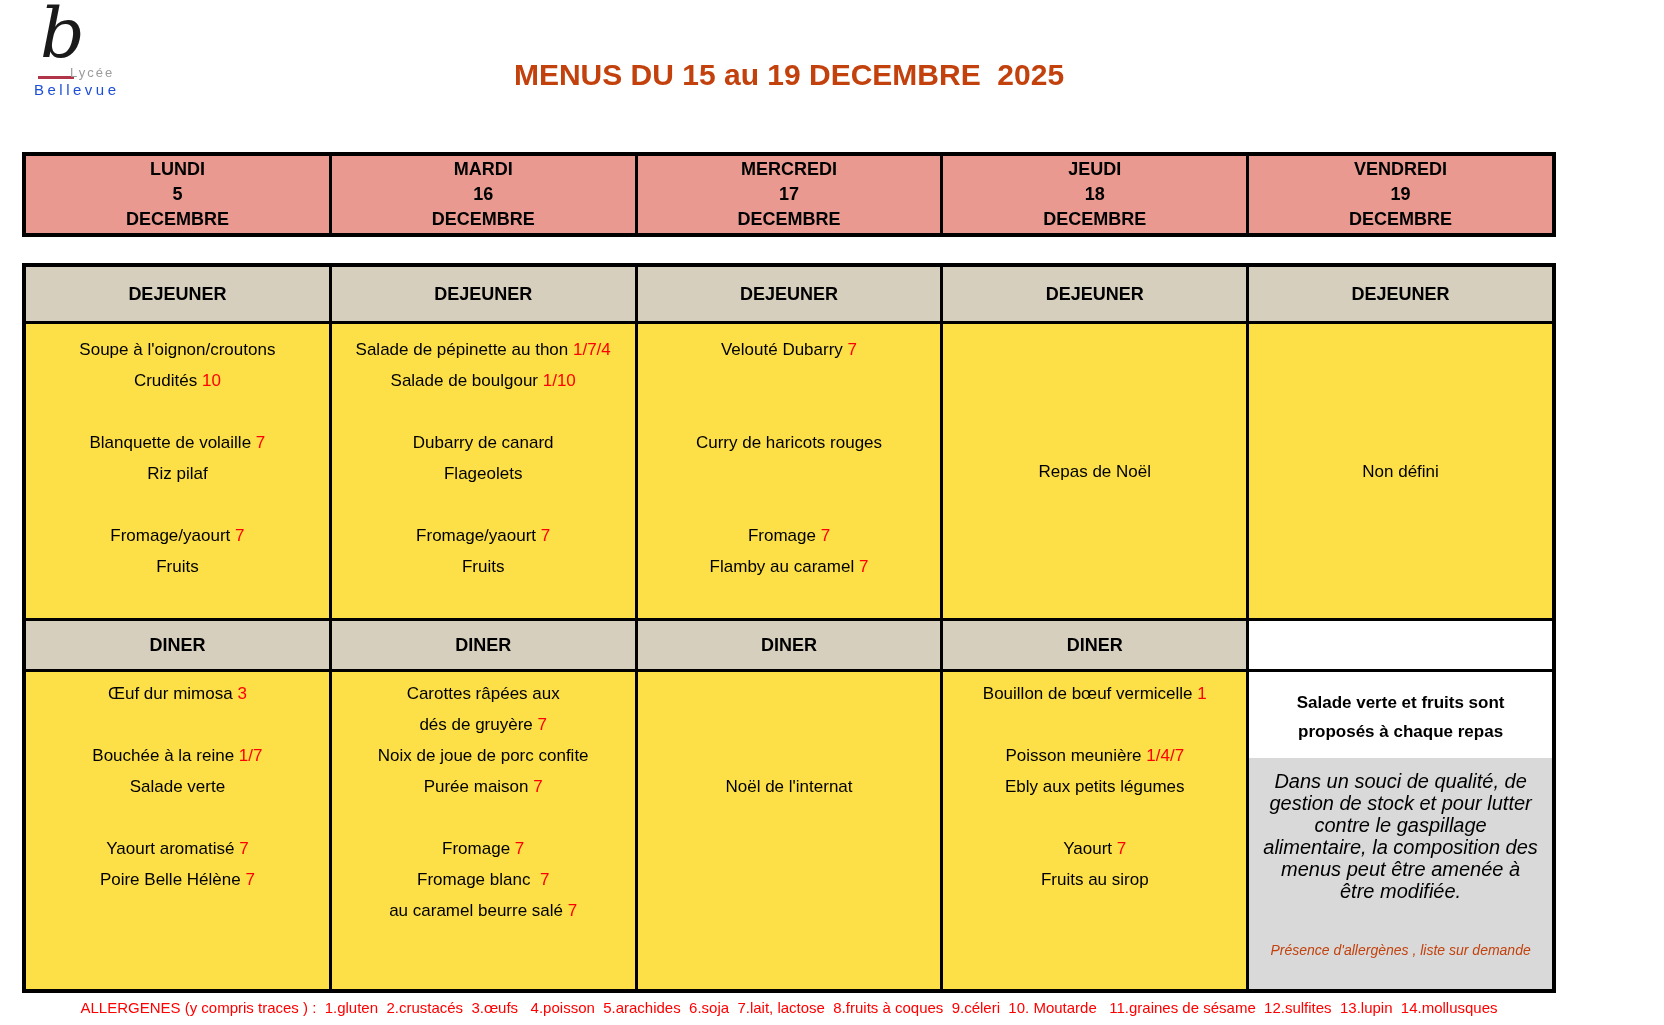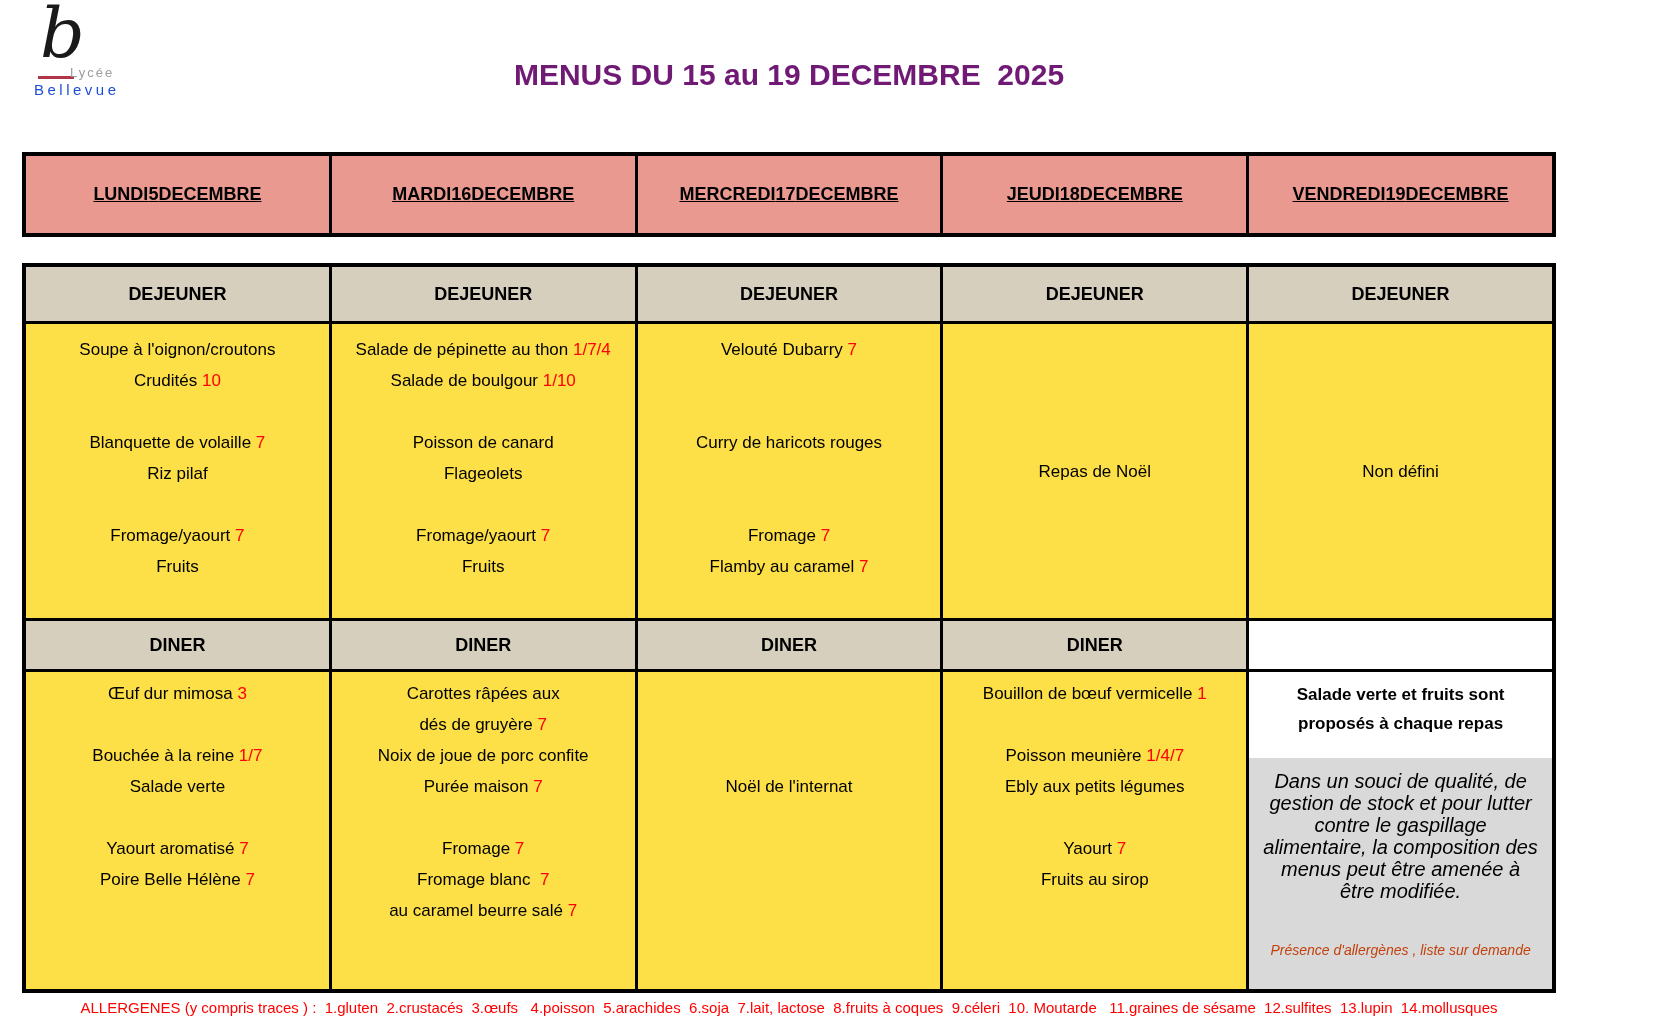"MENUS DU 15 au 19" #title { color: #701a75 -> #c2410c }
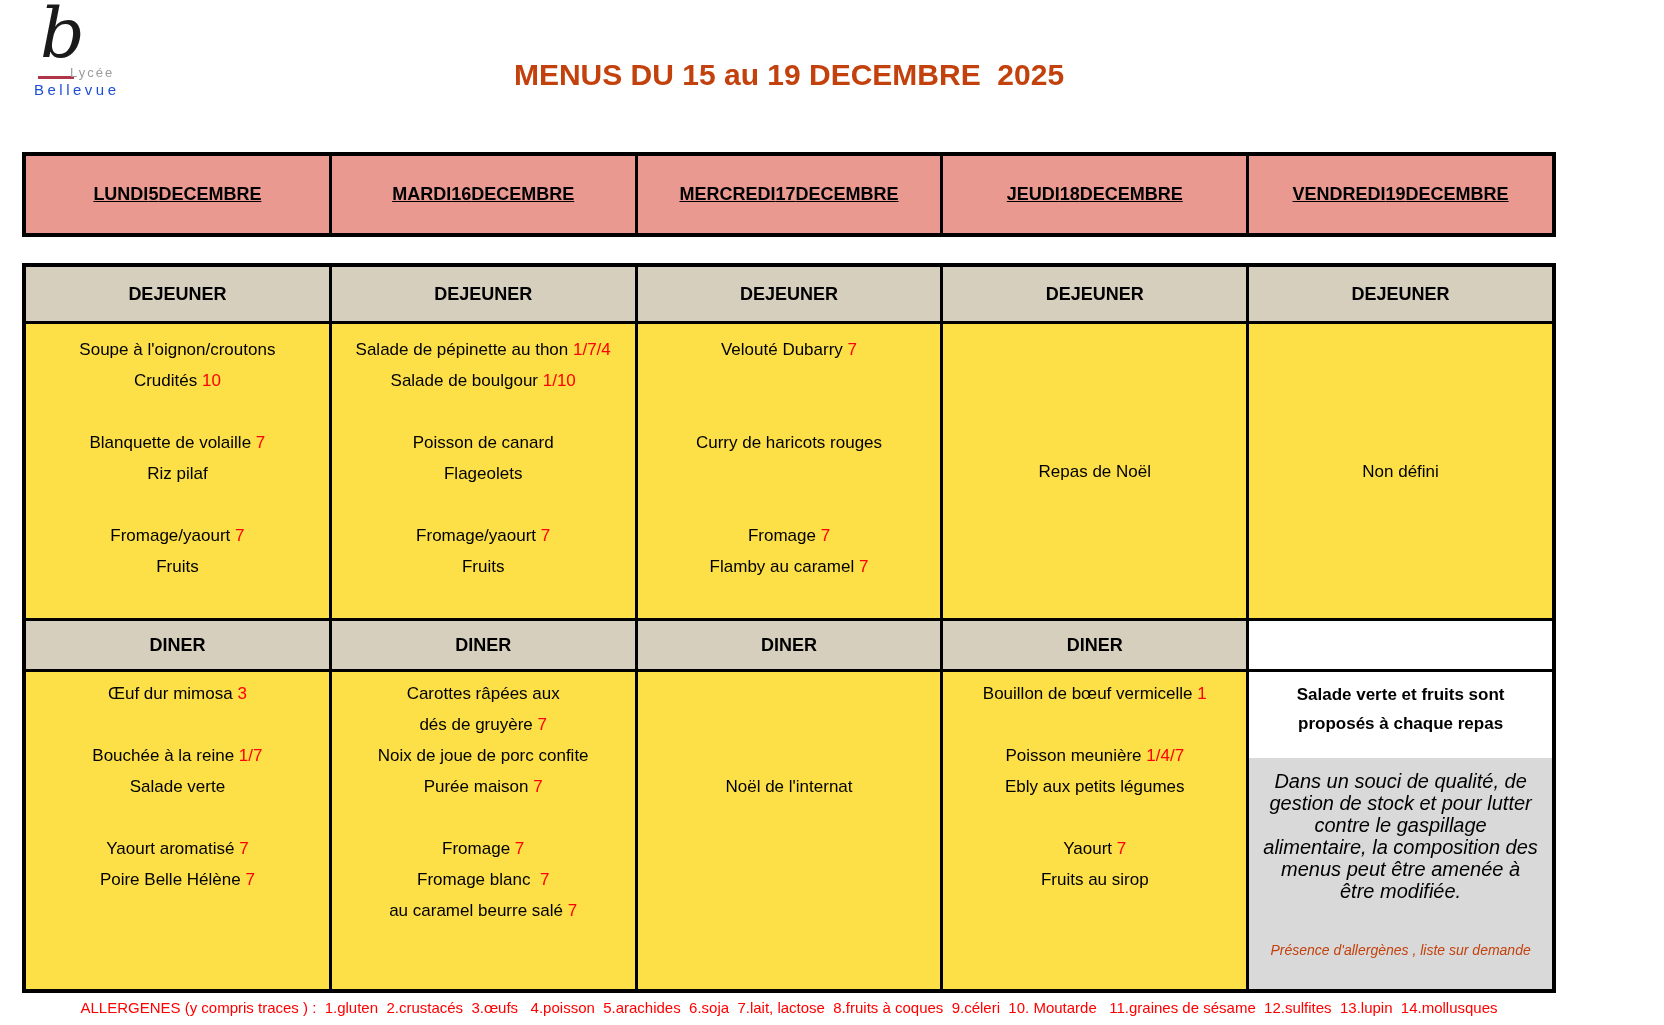"LUNDI" .day-cell { flex-direction: row -> column; text-decoration: underline -> none }
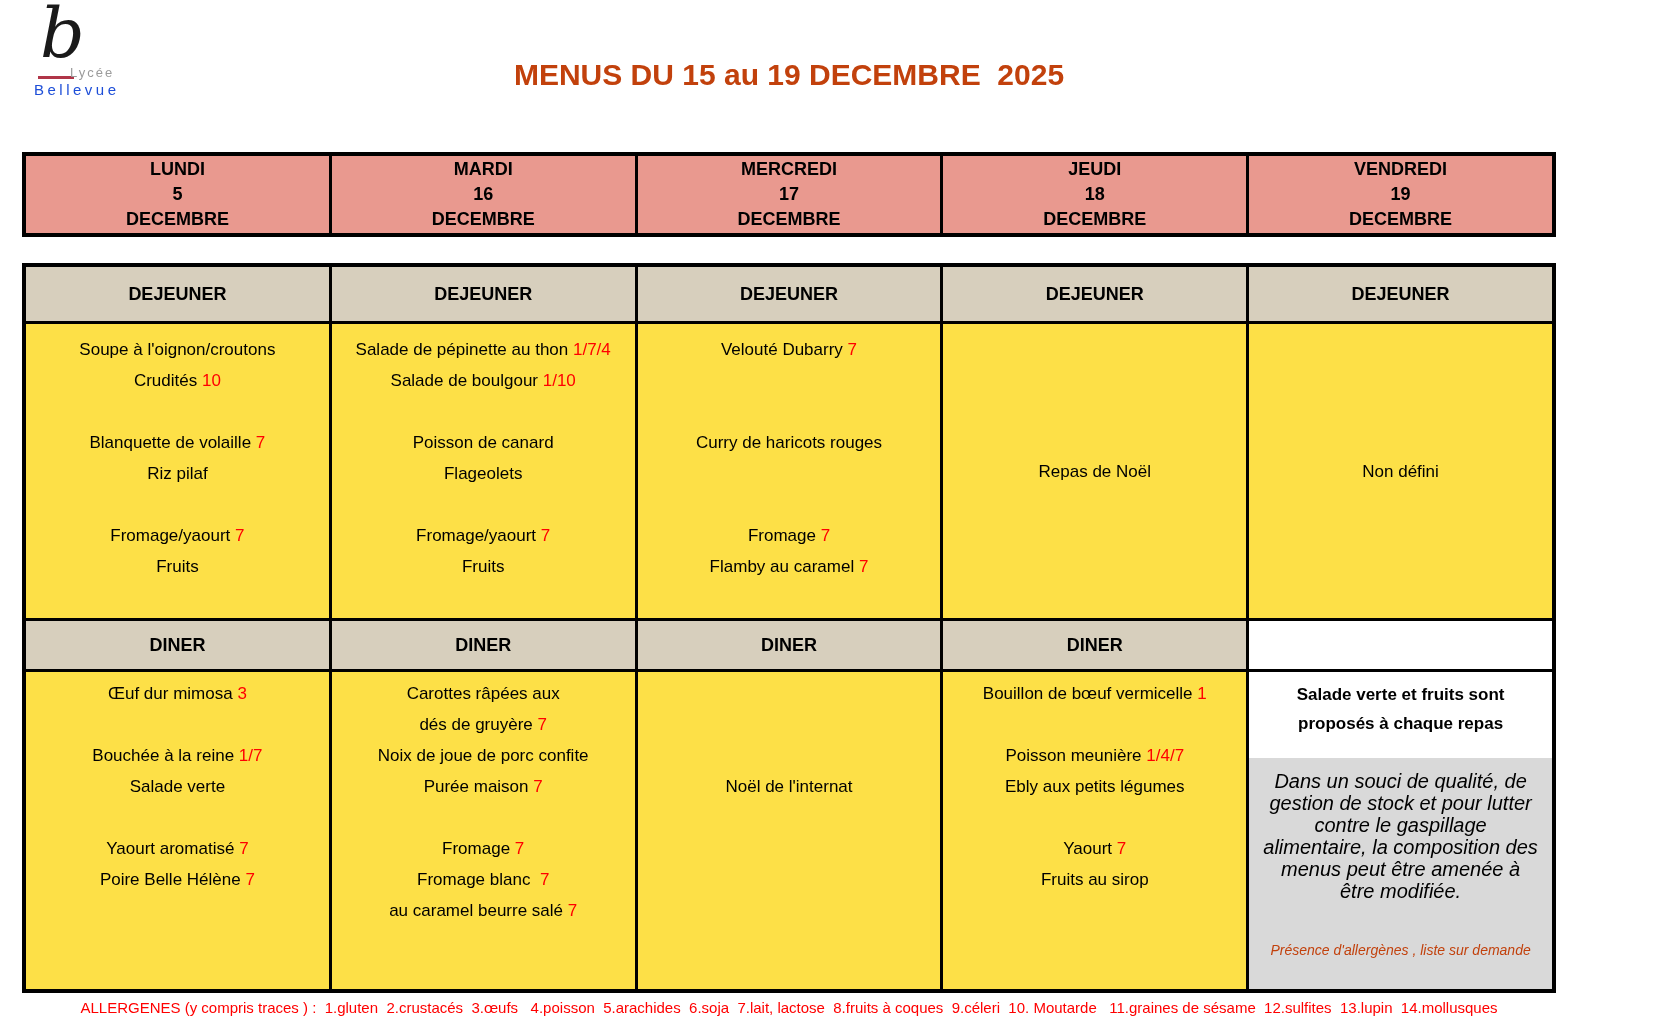"Poisson de canard" span { text: Poisson -> Dubarry }
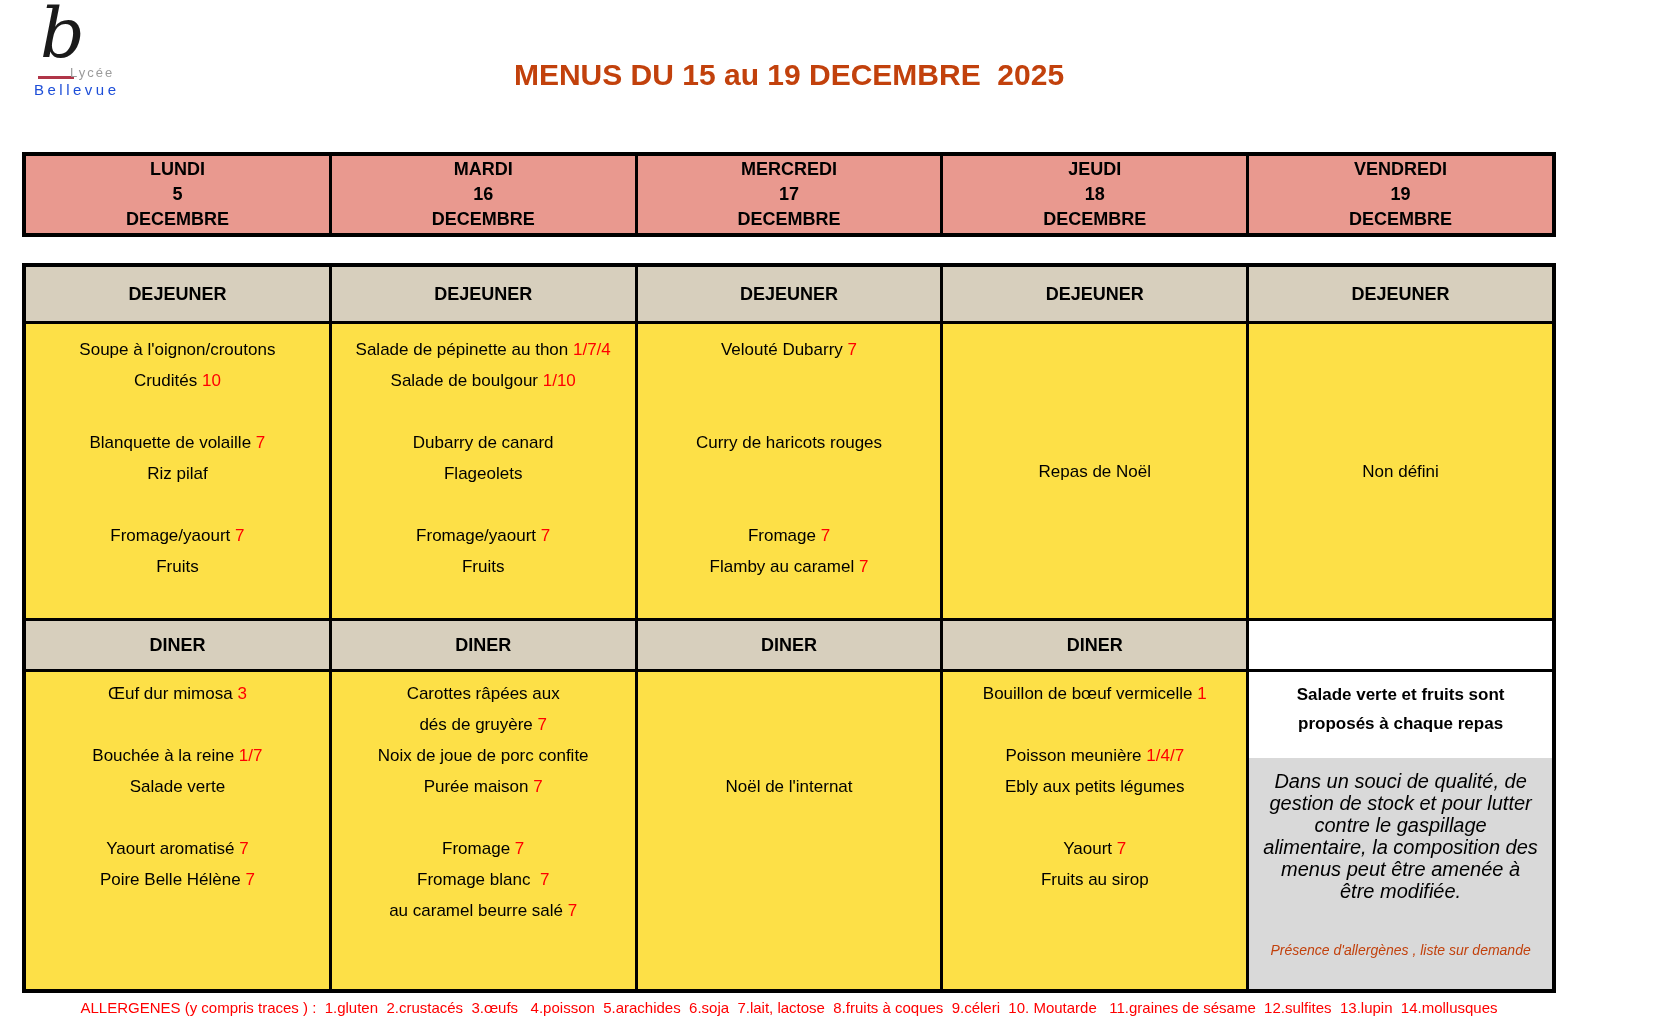"Salade verte et fruits sont" .notes-cell { padding-top: 8px -> 16px }
